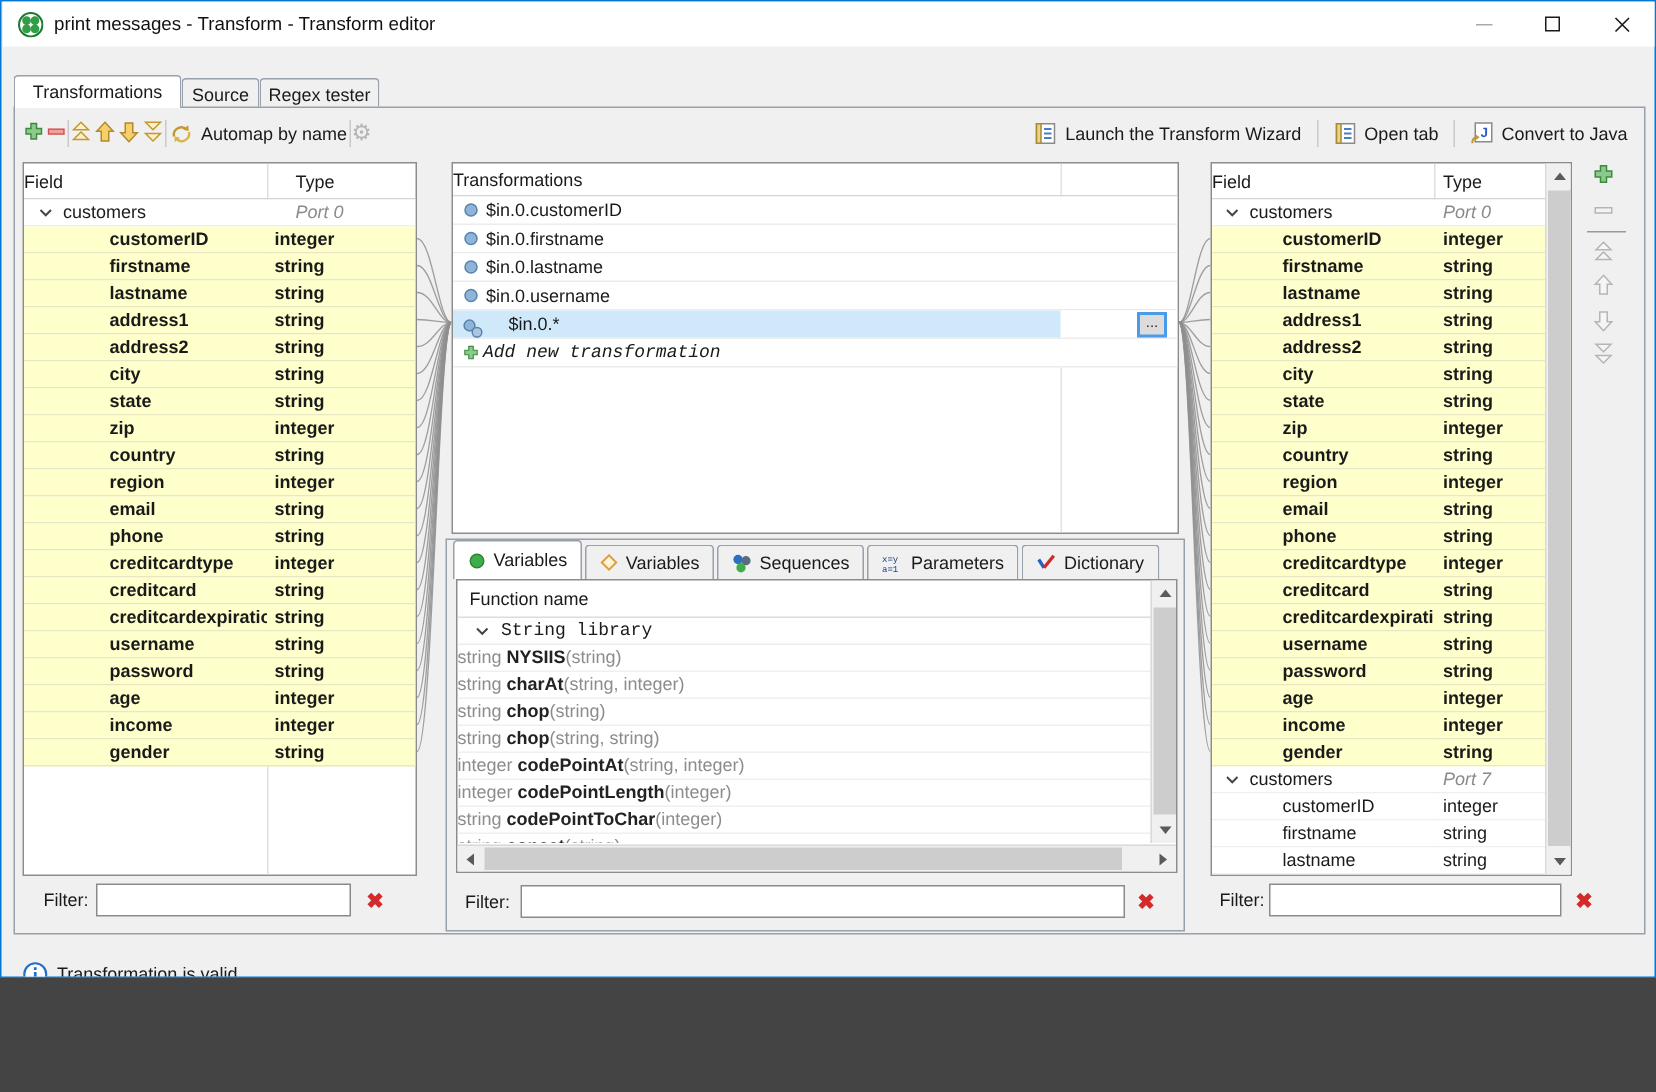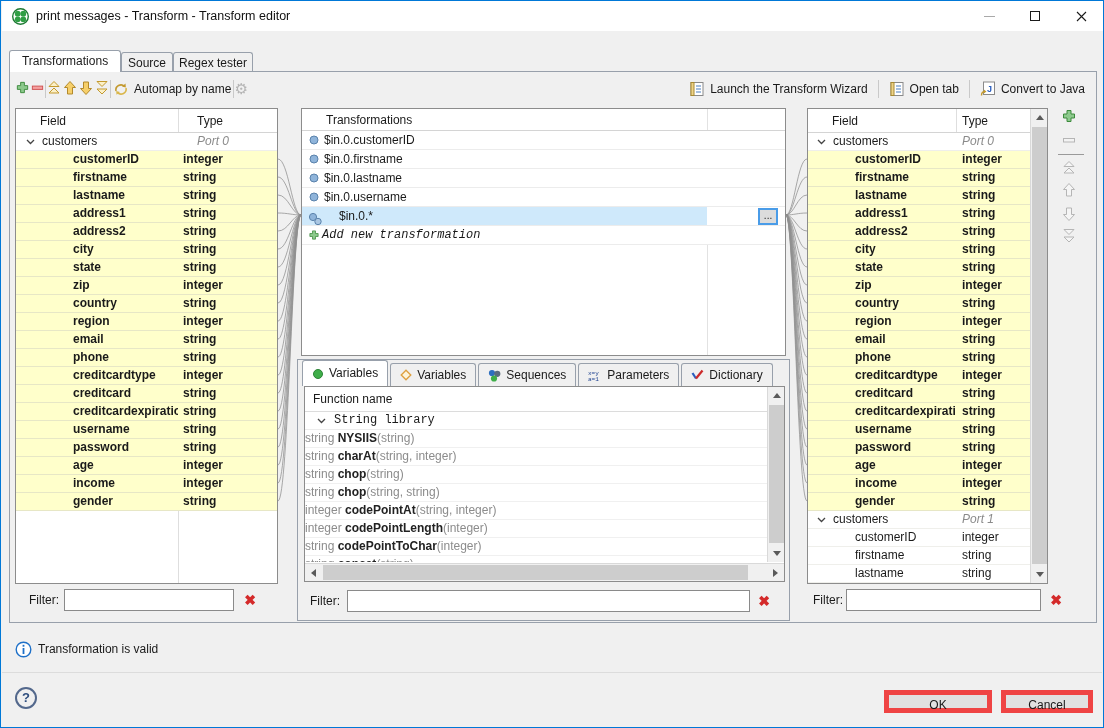"print messages - Transform -" #window { height: 728px -> 652px }
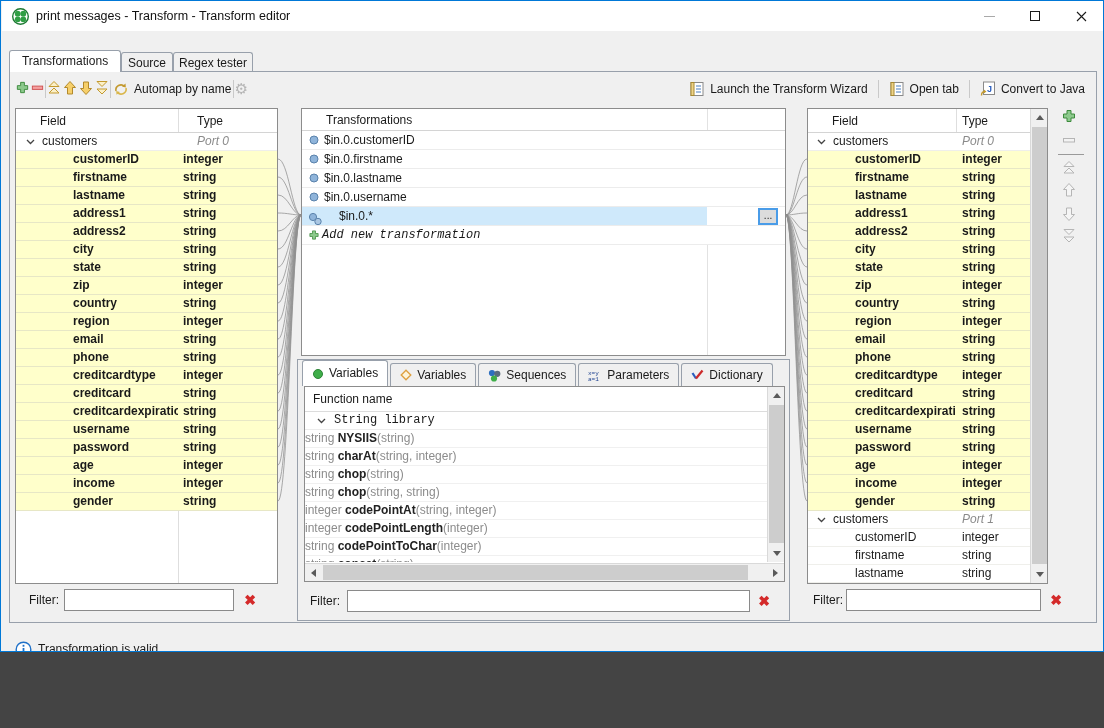"Field" .hdr .h1 { left: 24px -> 0 }
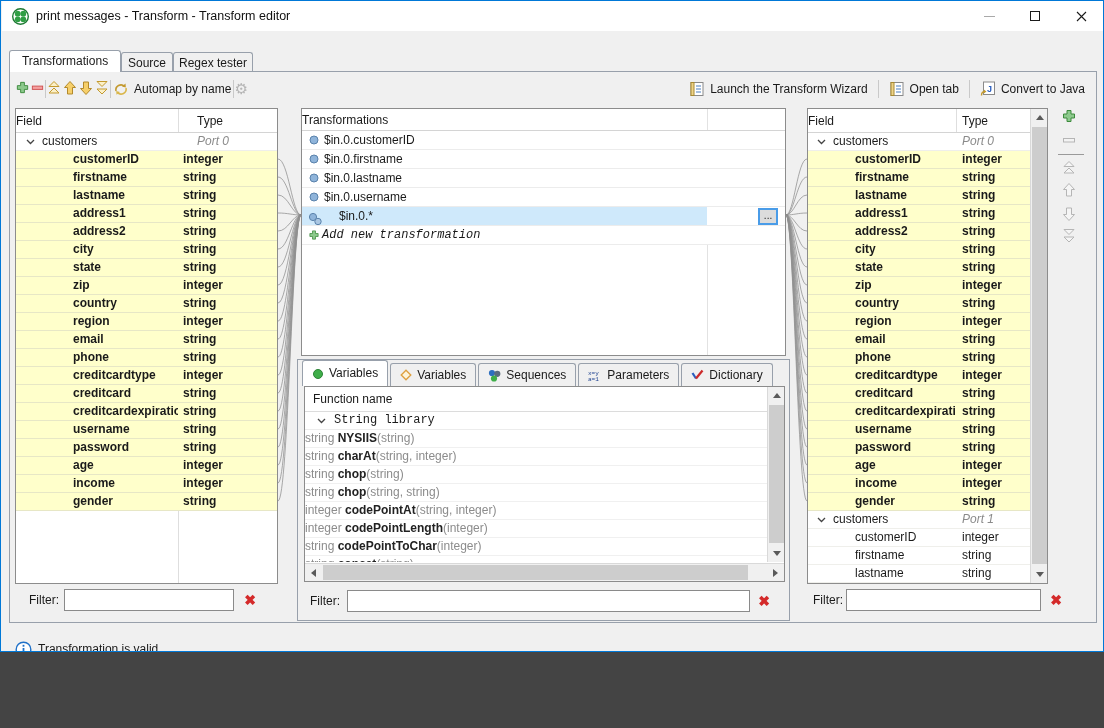"Port 1" span.gport { text: 1 -> 7 }
